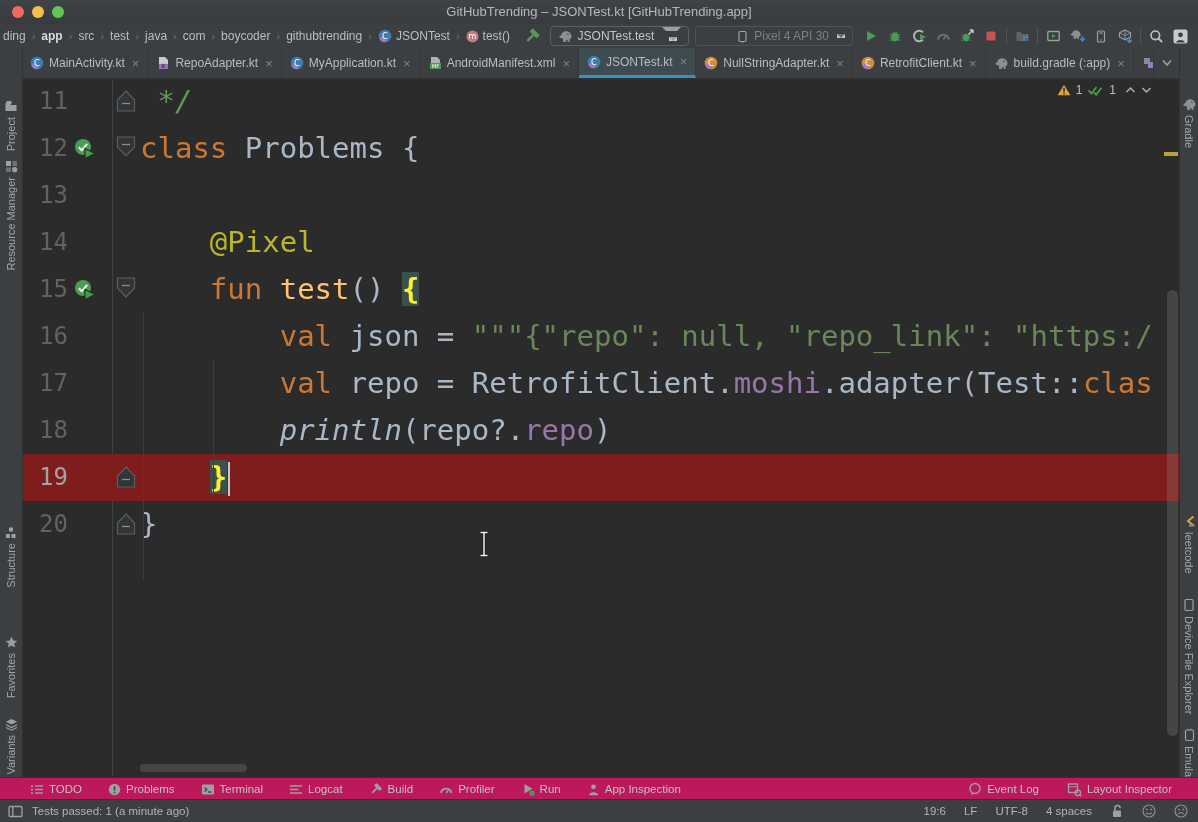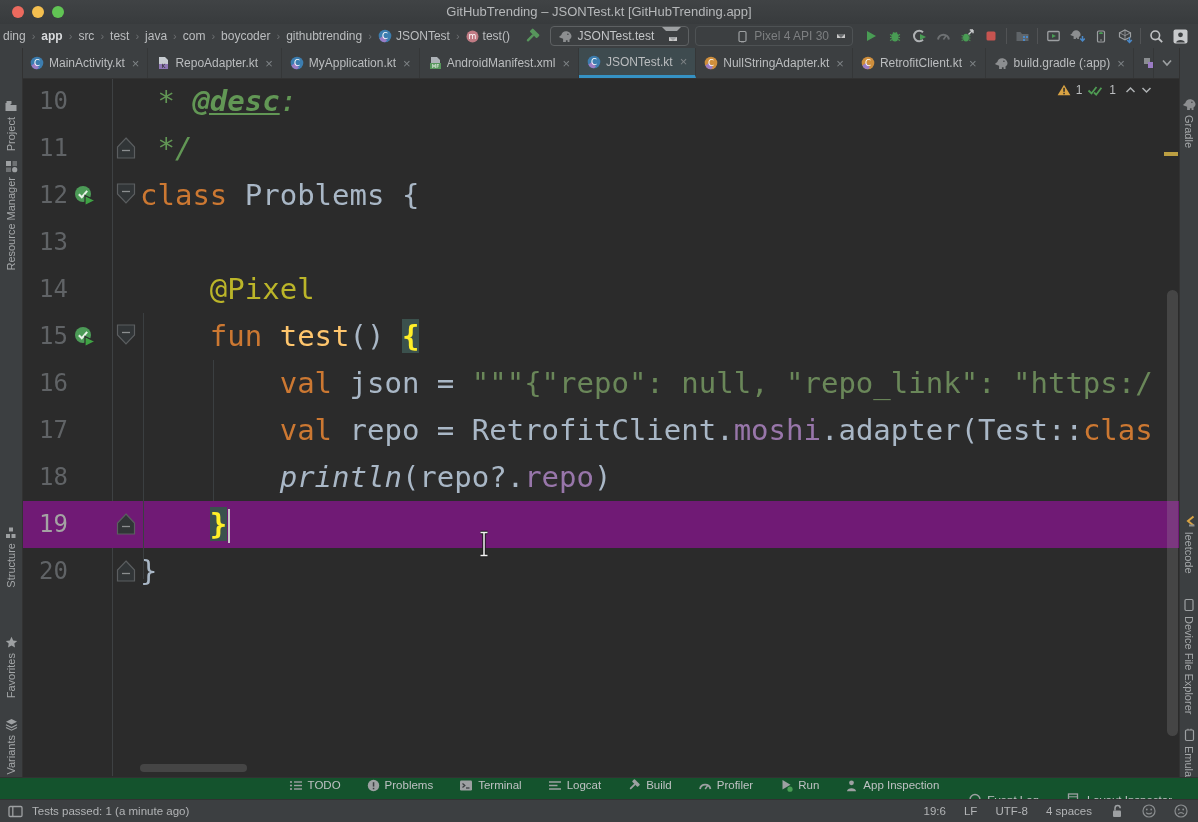"10" div.row { html: <div> <span>10</span> <span><span> * </span><span>@desc</span><span>:</span></span> </div> -> none }
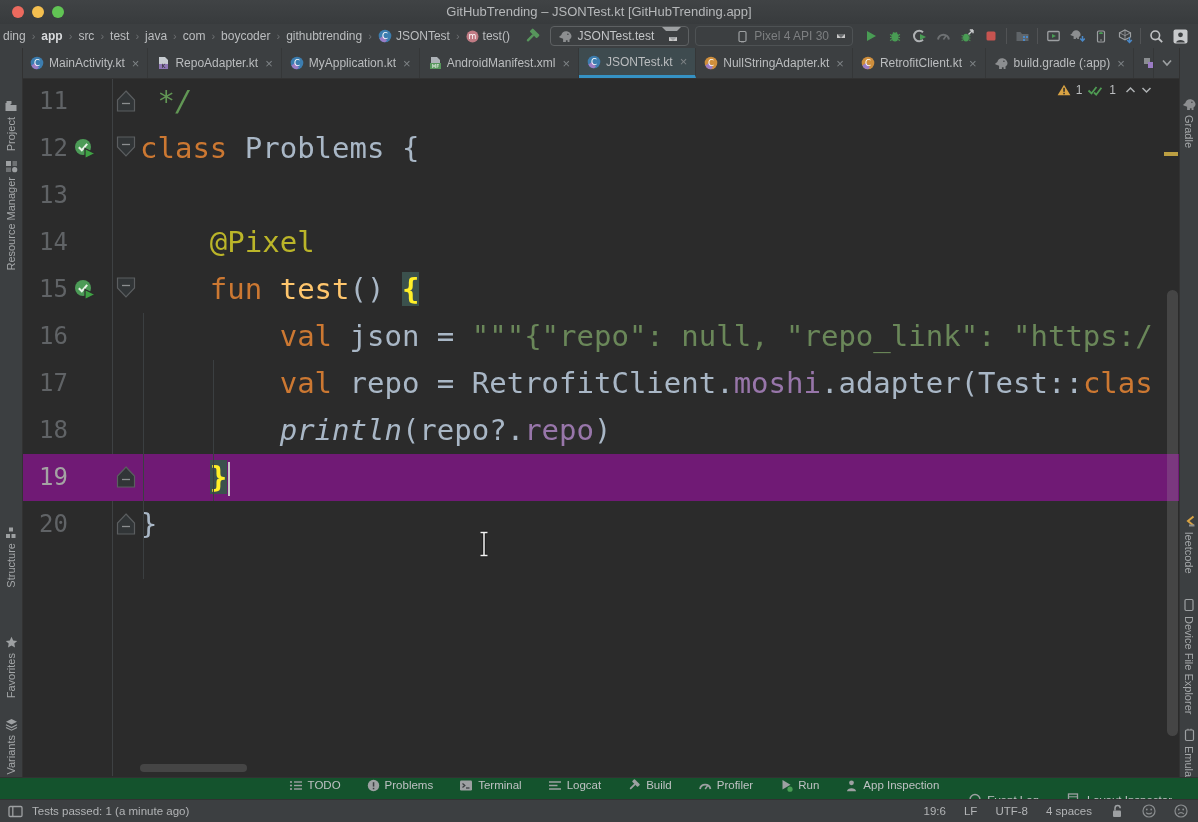"19" .row.current { background: #701a75 -> #7f1d1d }
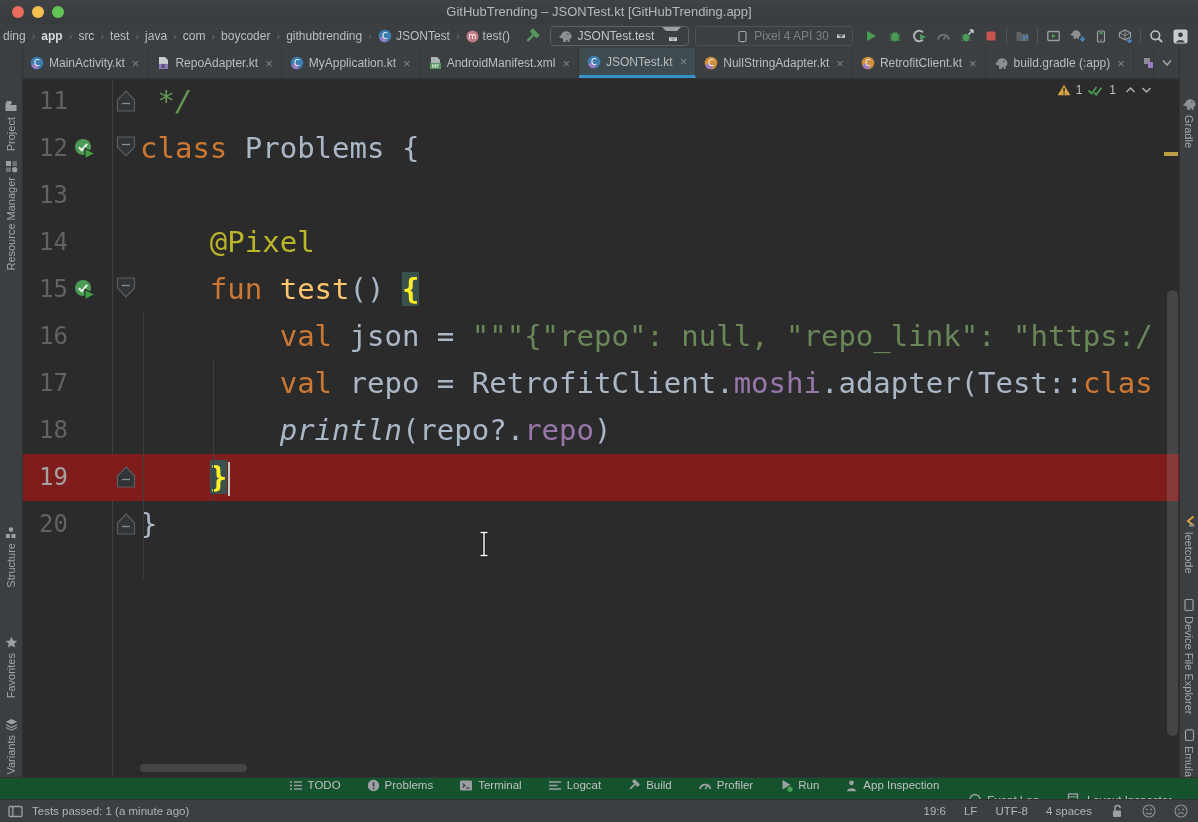"TODO" .toolwin { background: #14532d -> #be185d; flex-direction: column -> none }
